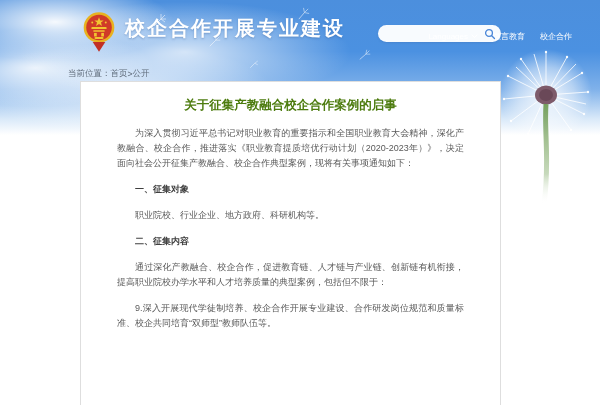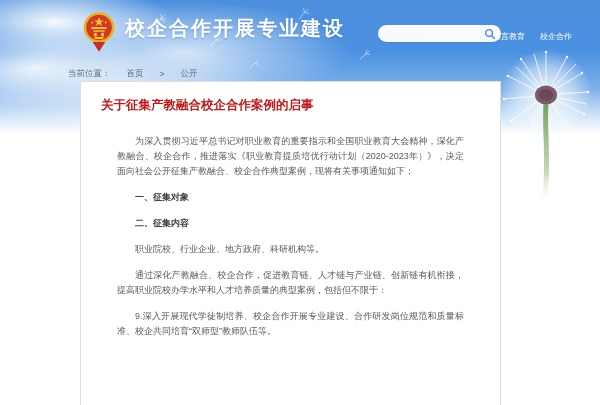"当前位置：" .breadcrumb { gap: 16px -> 0 }
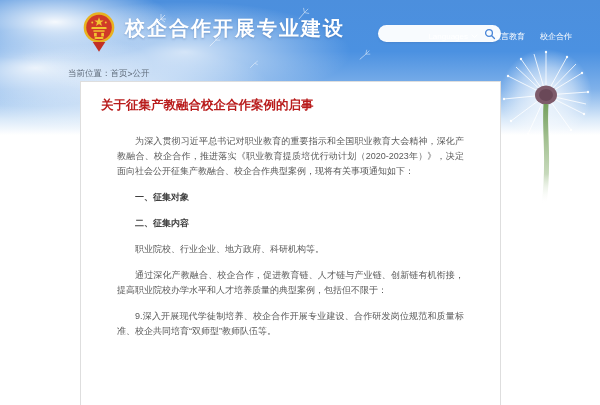"关于征集产教融合校企合作案例的启事" .article-title { color: #b91c1c -> #4d7c0f; margin: 2px 0 20px 0 -> 2px 0 12px 0; text-align: none -> center }
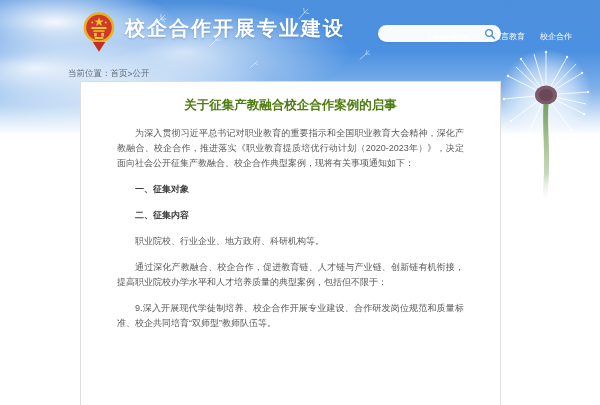"二、征集内容" div.blk { order: before "职业院校、行业企业、地方政府、科研机构等。" -> after "职业院校、行业企业、地方政府、科研机构等。" }
